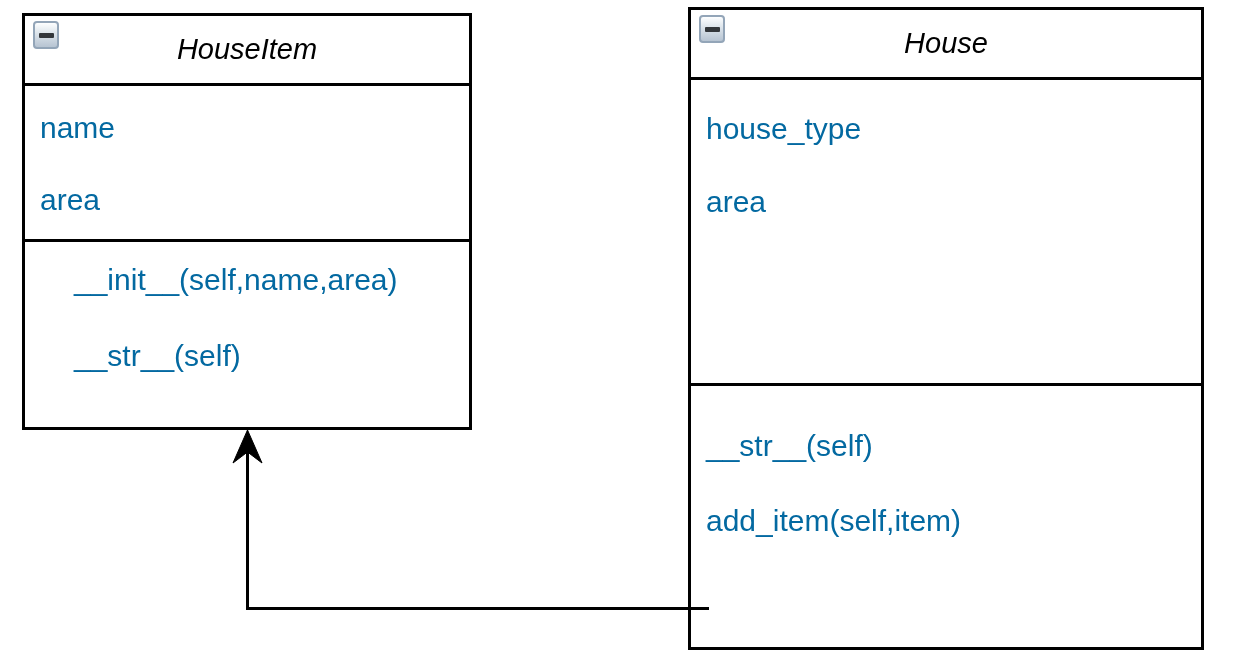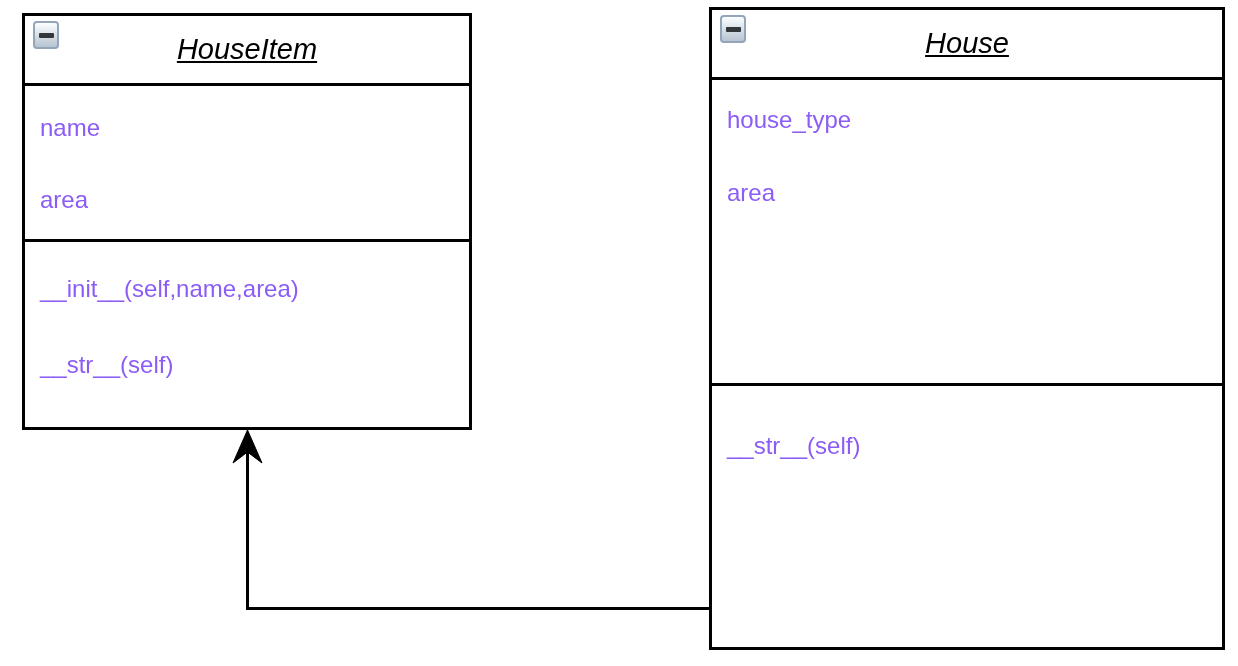"HouseItem" .class-title { text-decoration: underline -> none }
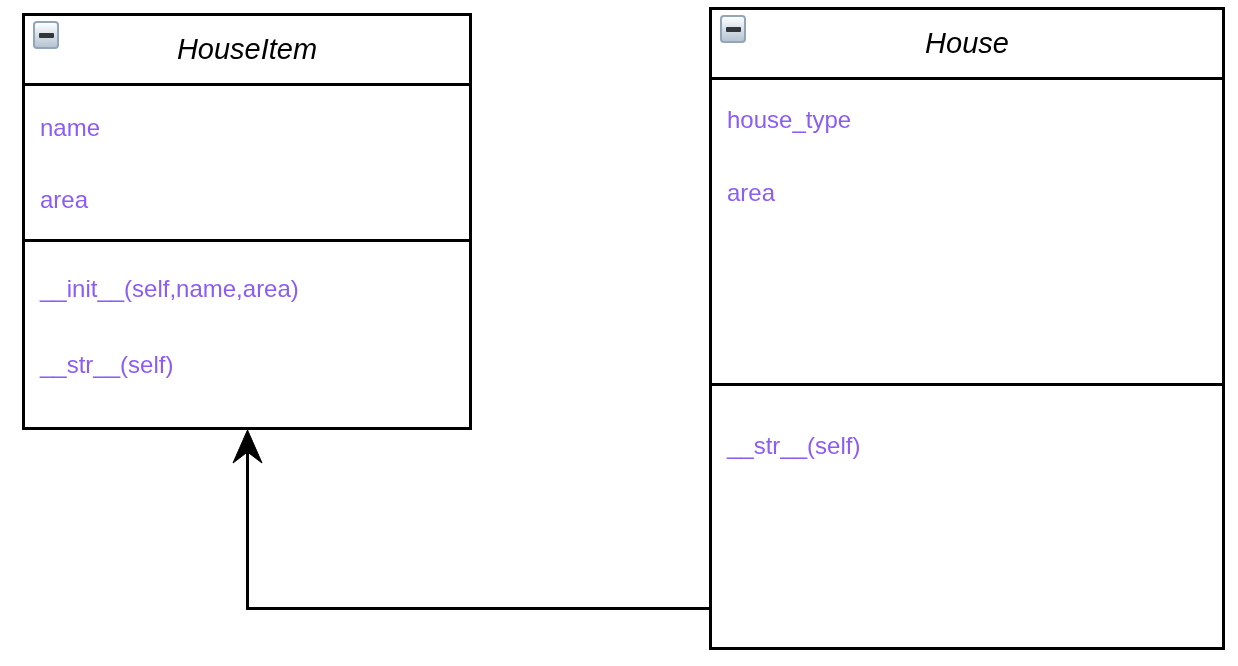"House" .box-house { left: 709px -> 688px }
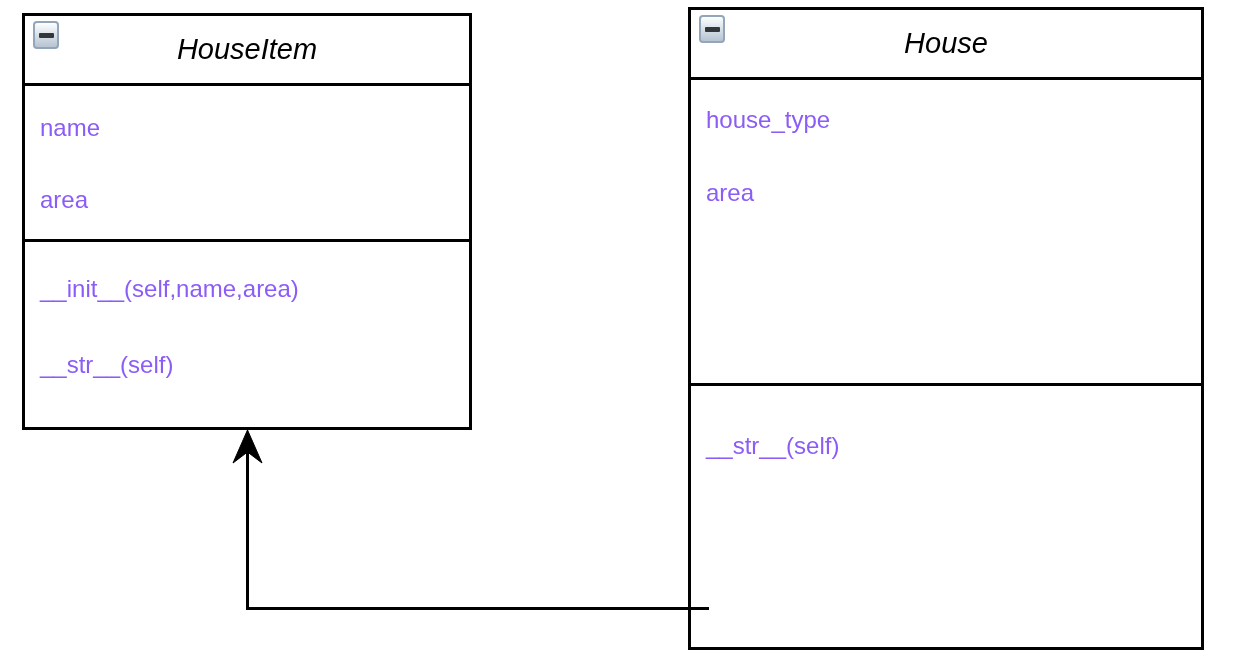"name" .row { color: #8b5cf6 -> #0369a1; font-size: 24px -> 30px }
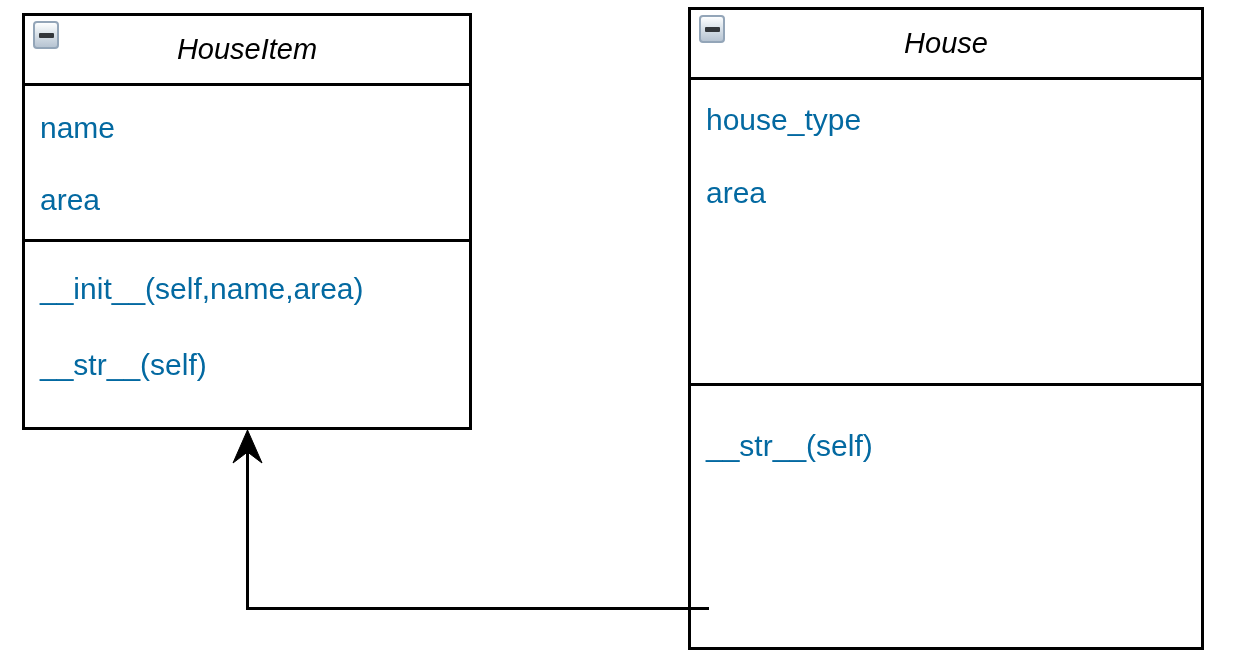"house_type" .box-house .uml-attrs { padding-top: 3px -> 12px }
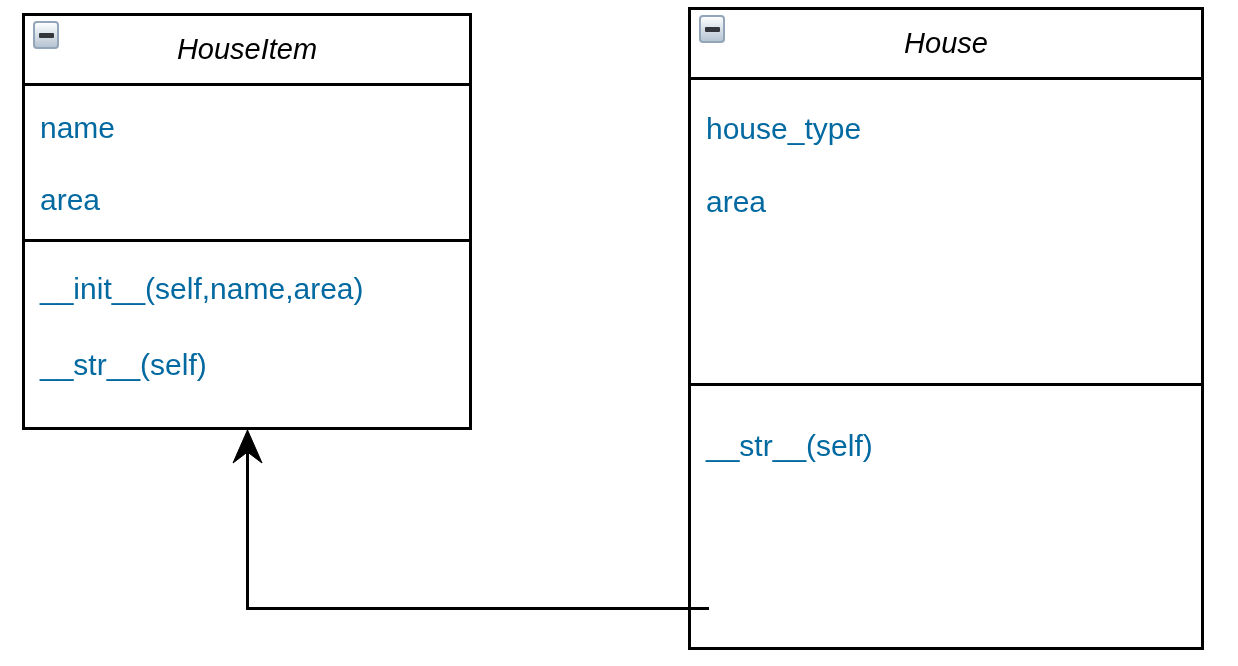"__init__(self,name,area)" .box-houseitem .uml-methods { margin-left: none -> 34px; padding-top: 9px -> 0 }
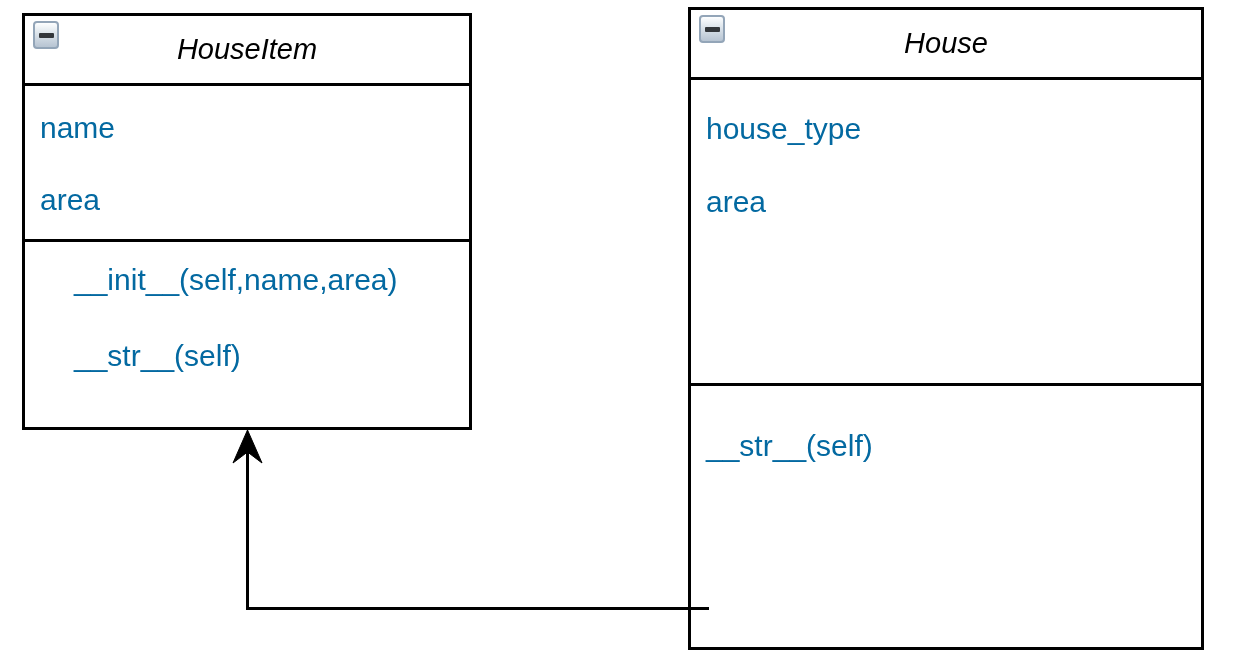"add_item(self,item)" div.row { html: none -> <div>add_item(self,item)</div> }
